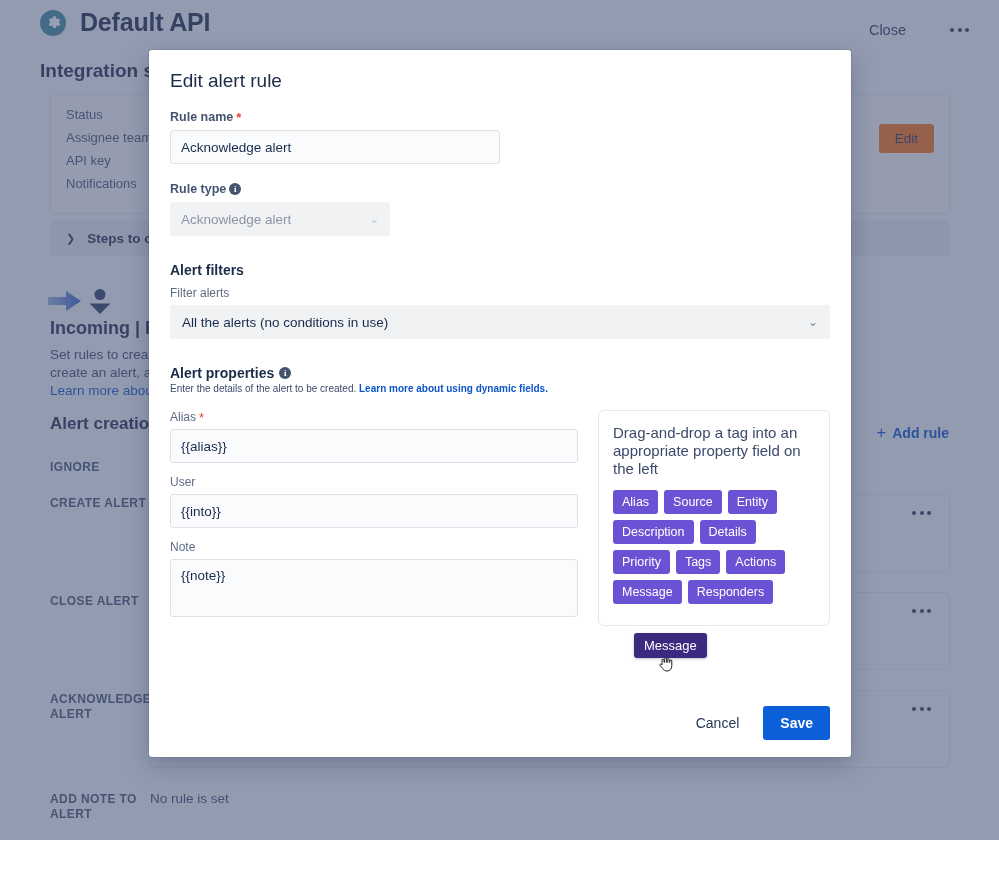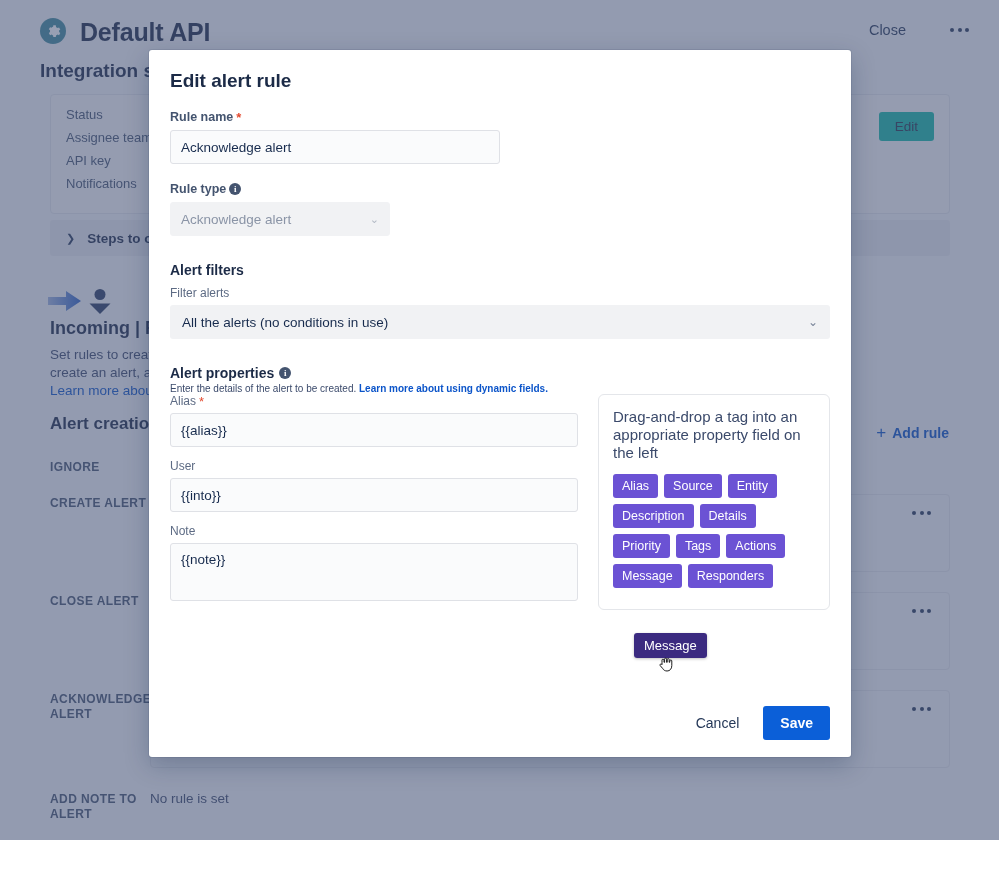"Default API" .bg-header { align-items: none -> center; top: 18px -> 8px }
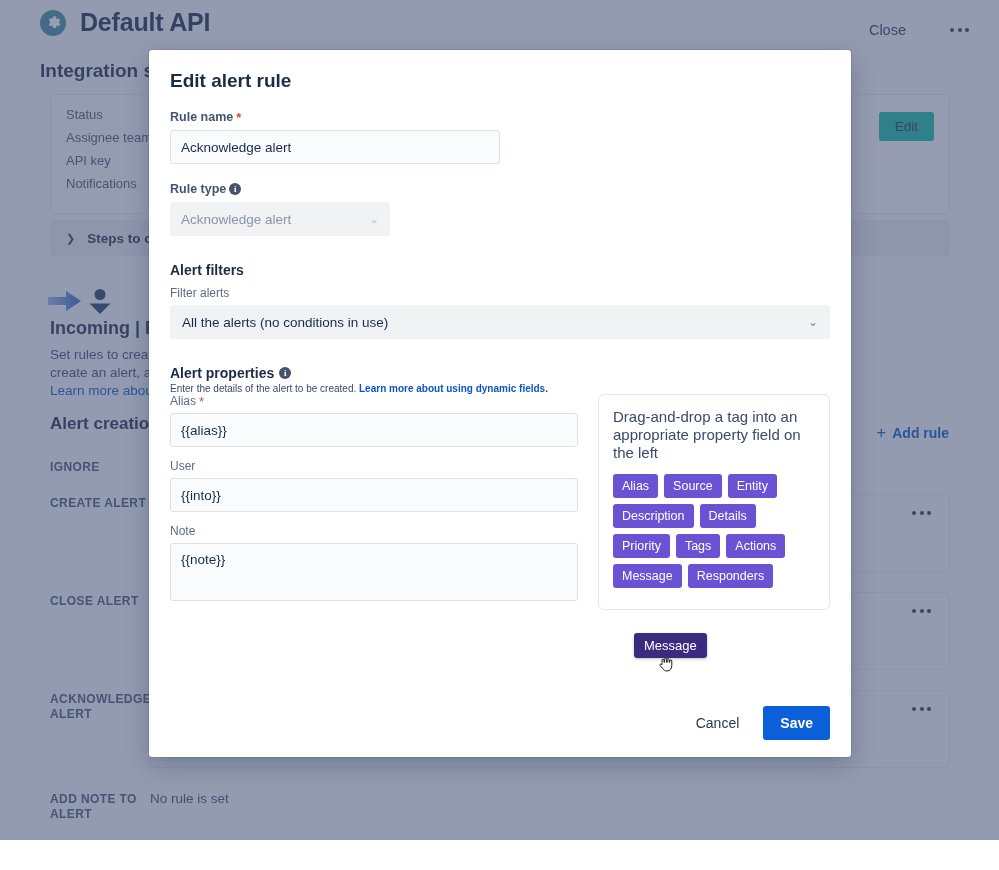"Edit alert rule" .modal-title { font-weight: 700 -> 400 }
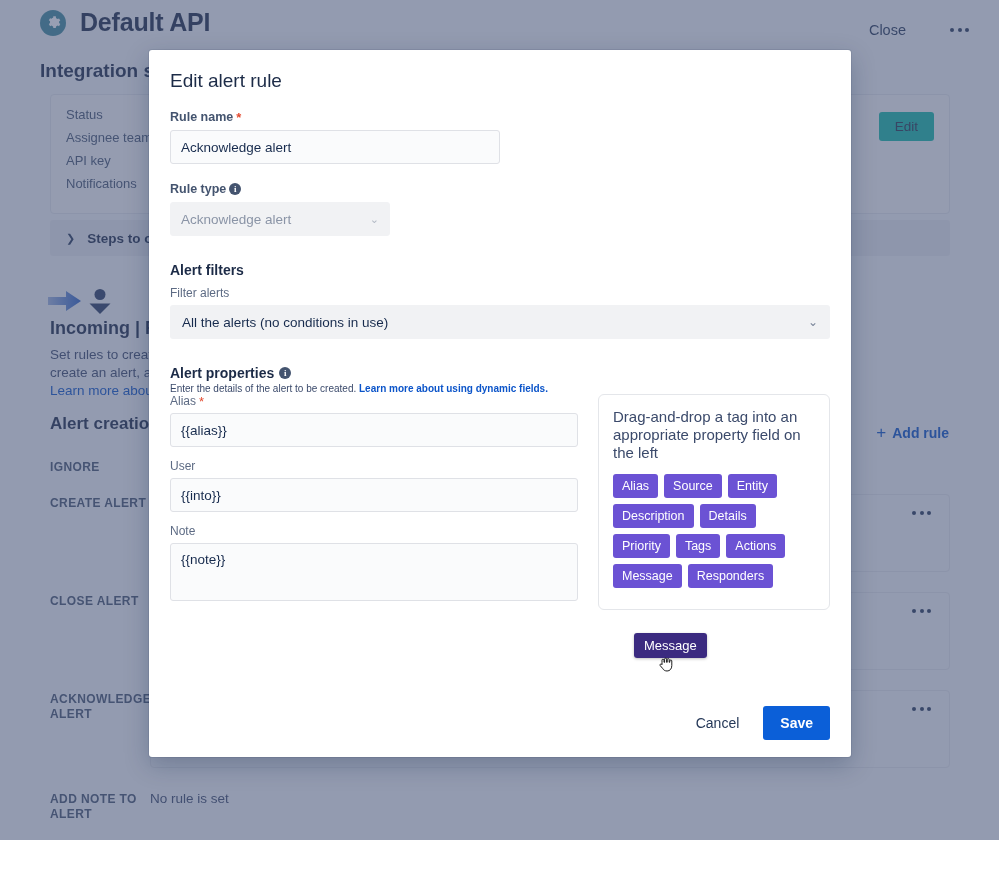"Edit" .edit-btn { background: #14b8a6 -> #f97316; top: 17px -> 29px }
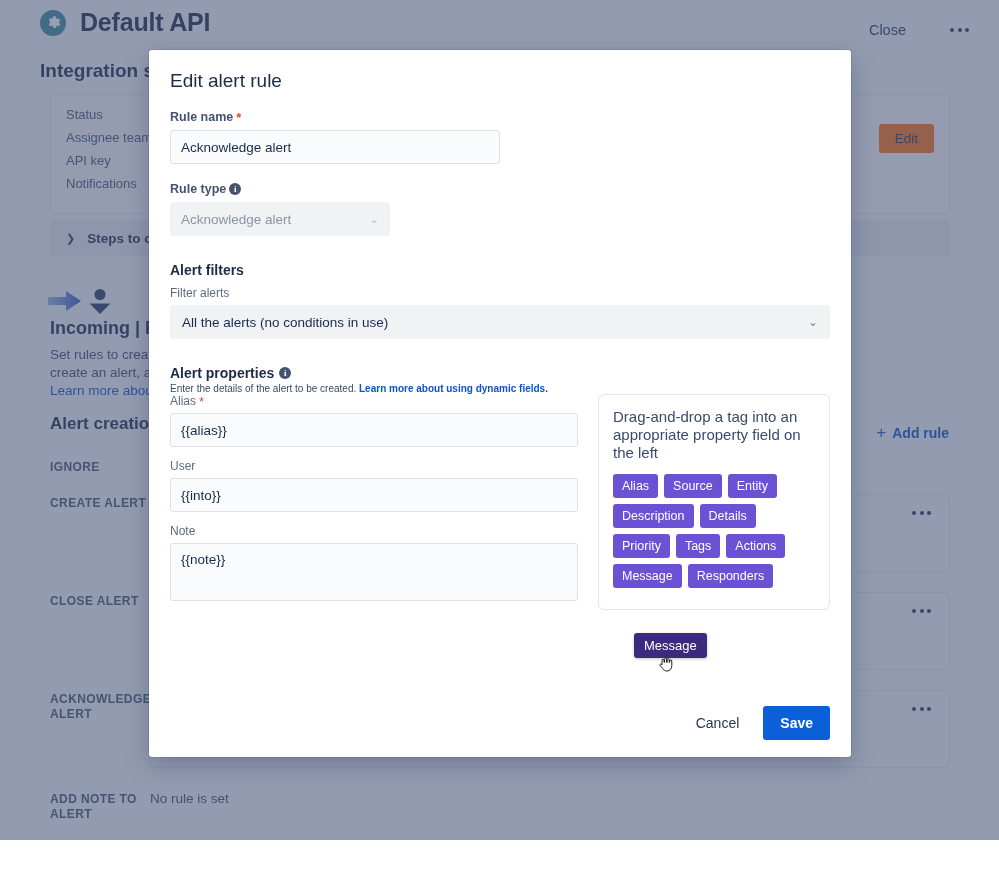"Alias" .props-wrap { margin-top: none -> 16px }
